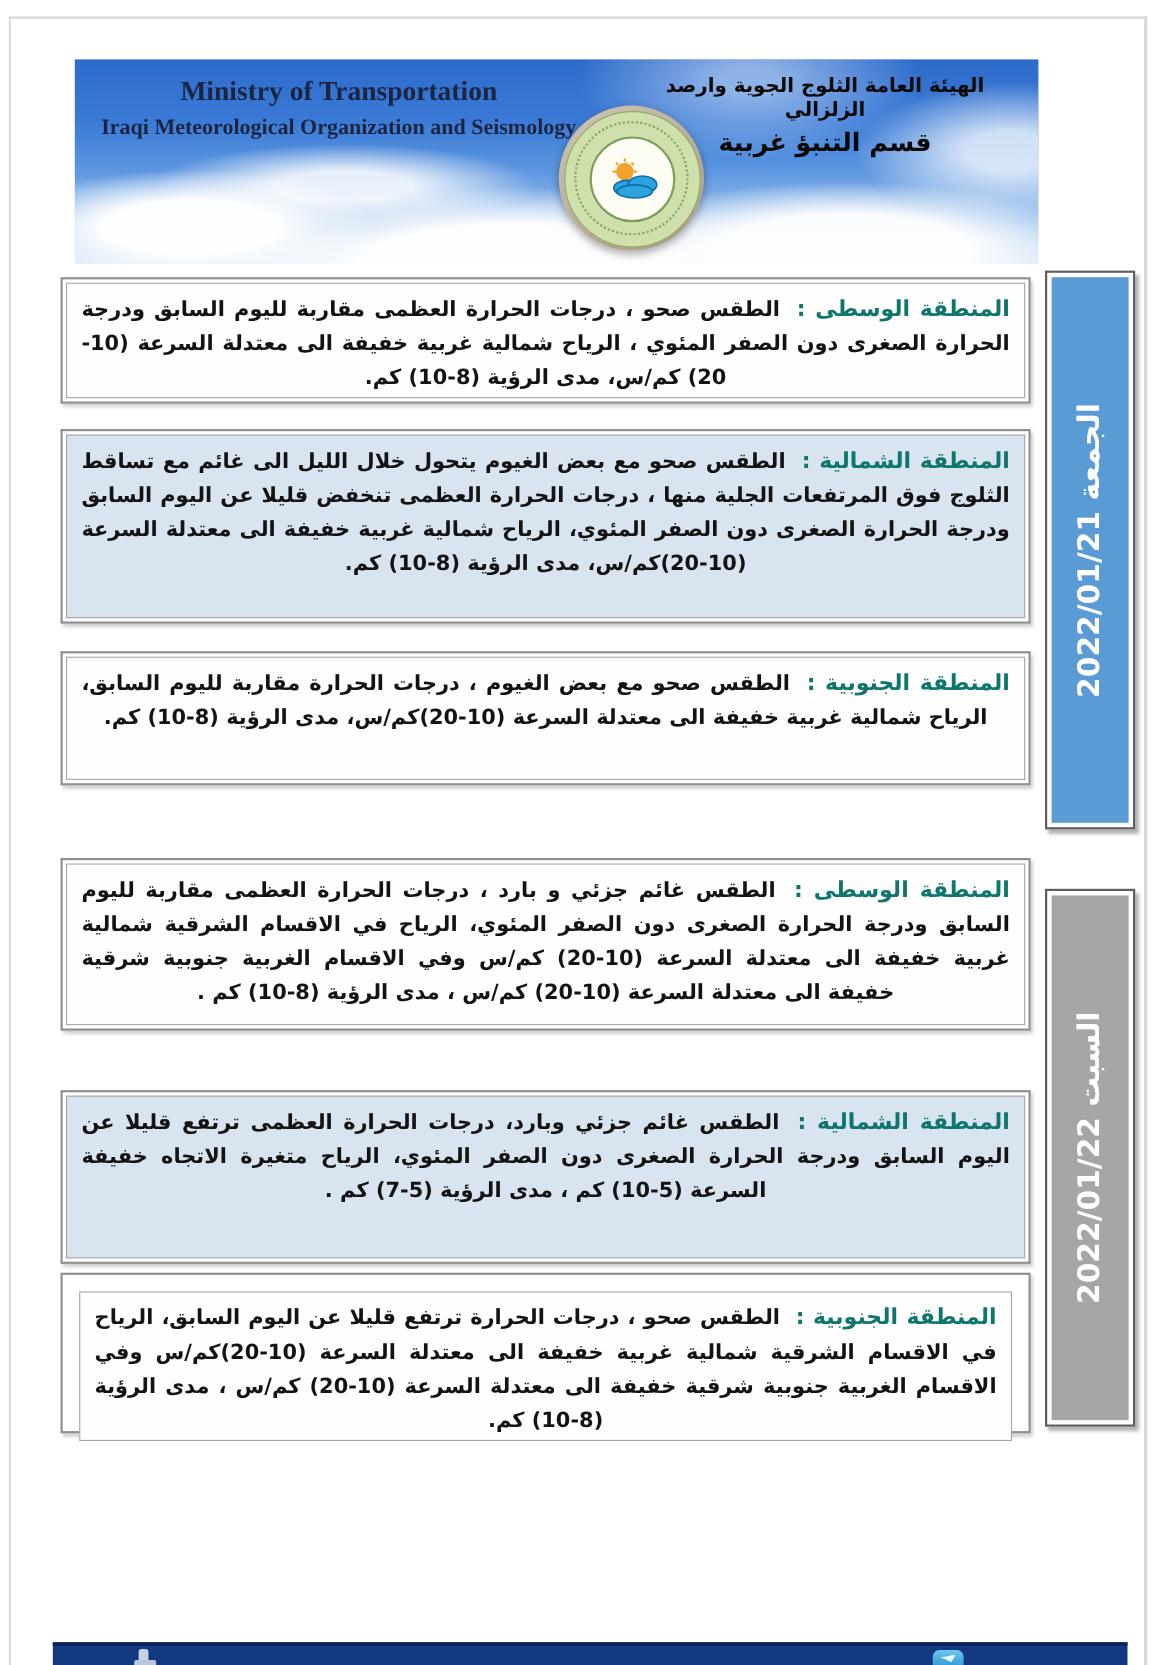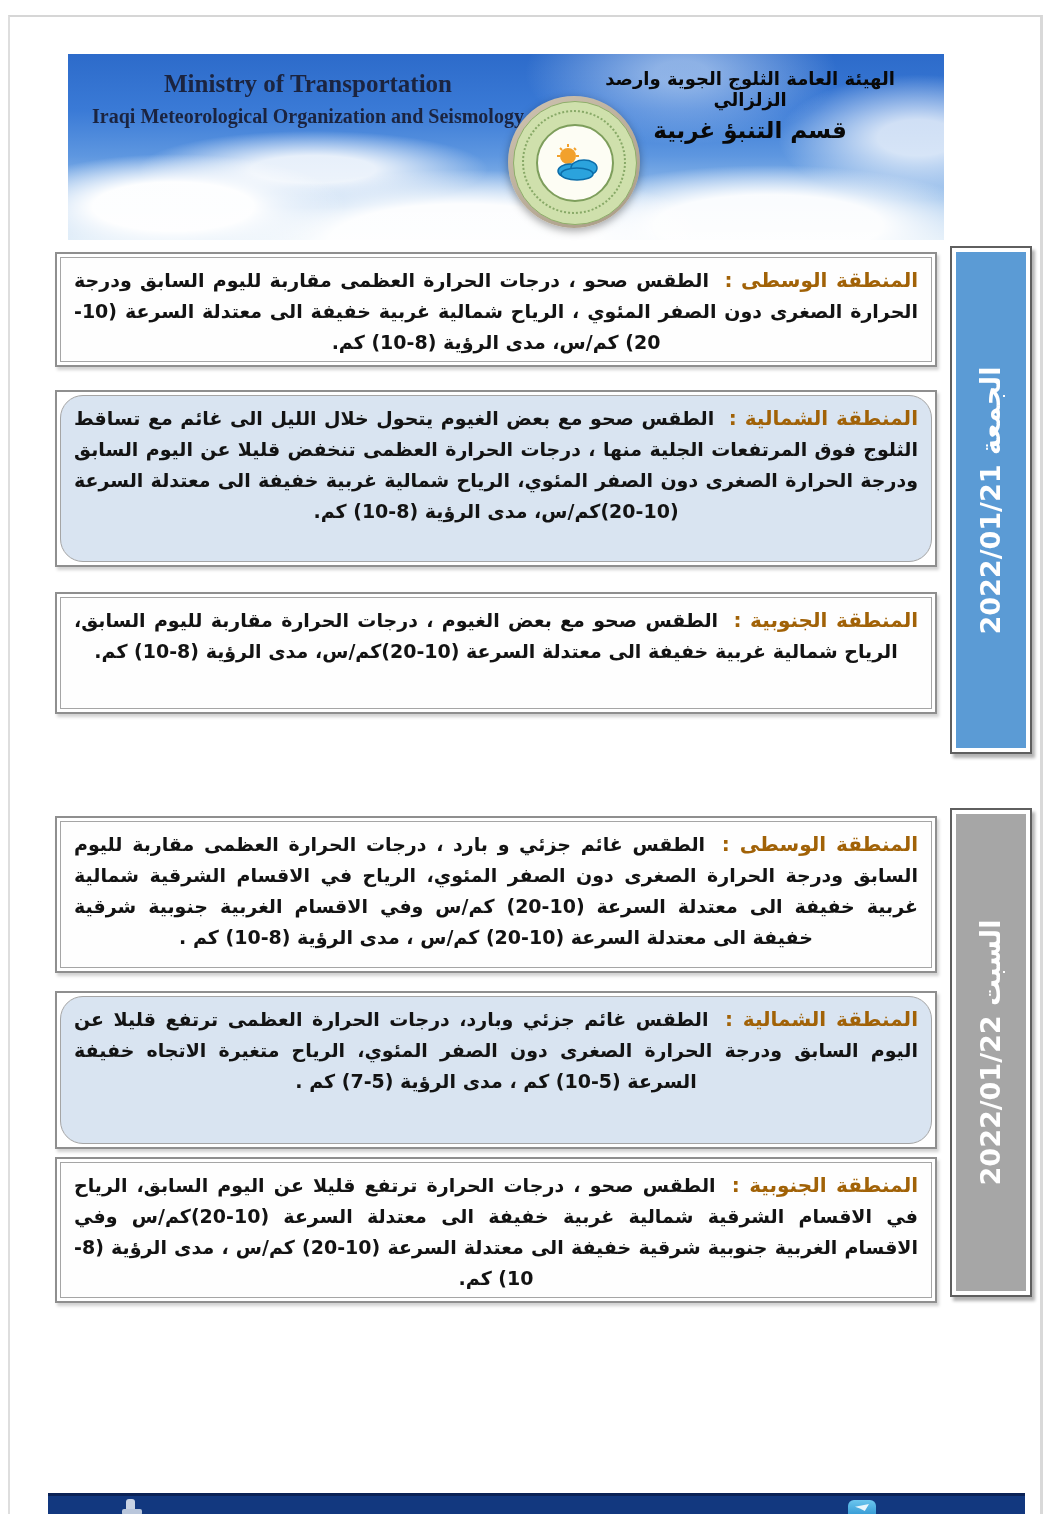"المنطقة الوسطى :" .region-name { color: #a16207 -> #0f766e }
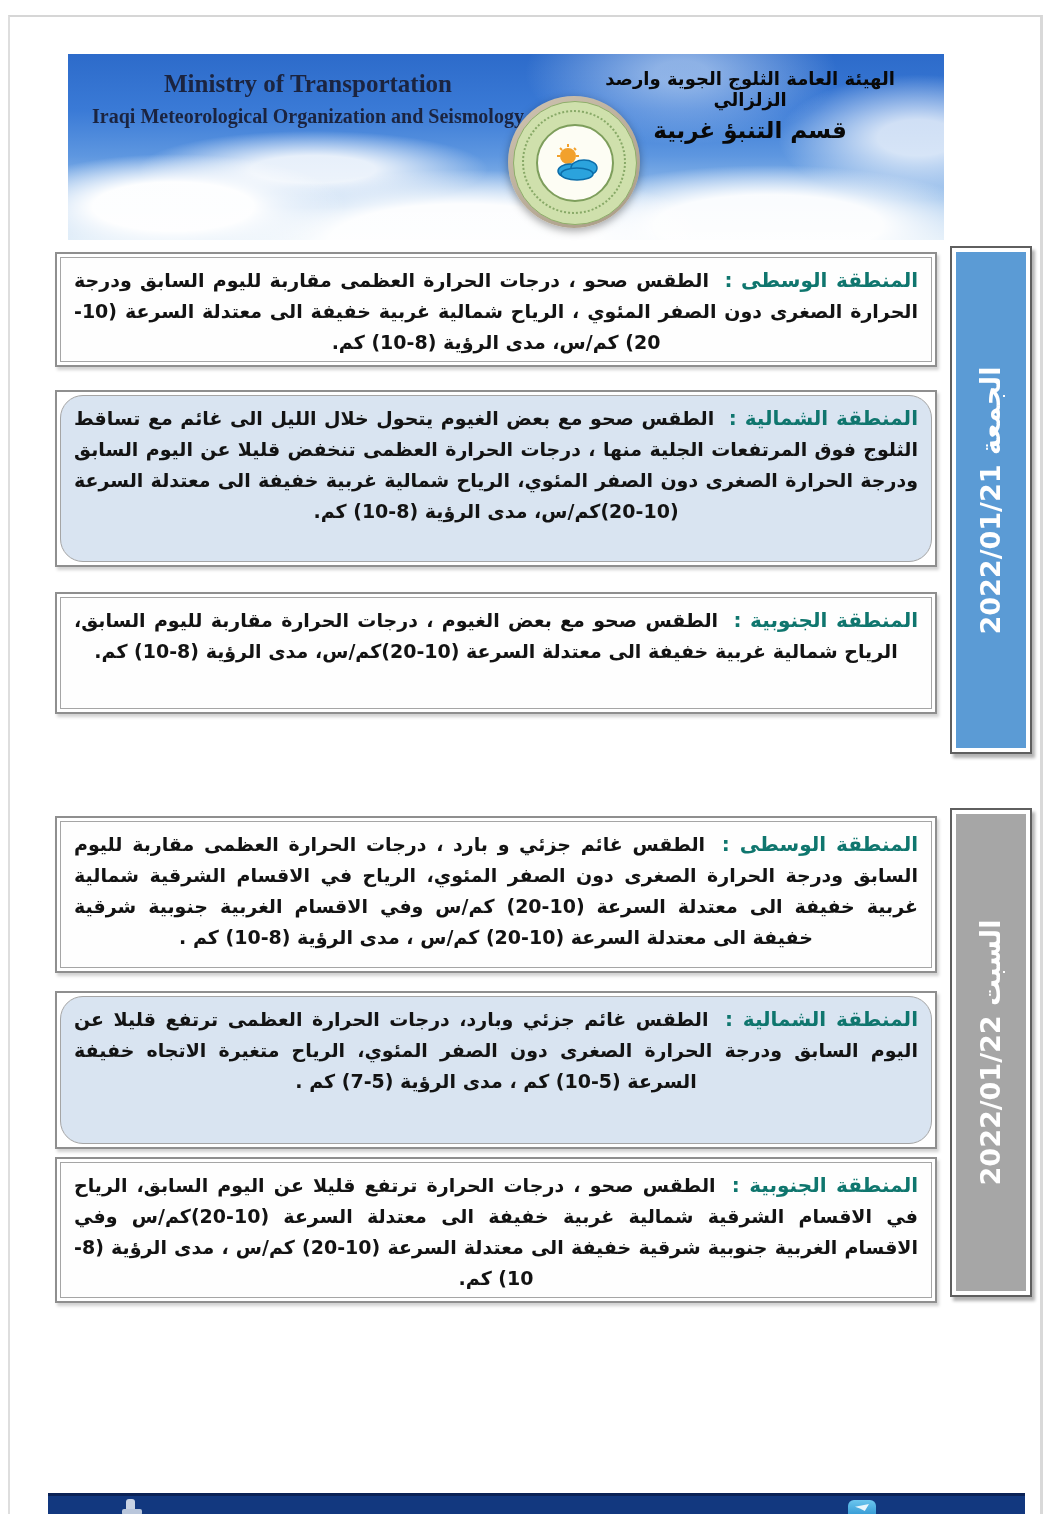"المنطقة الشمالية : الطقس صحو" .fbox.blue .fbox-inner { border-radius: 23px -> none }
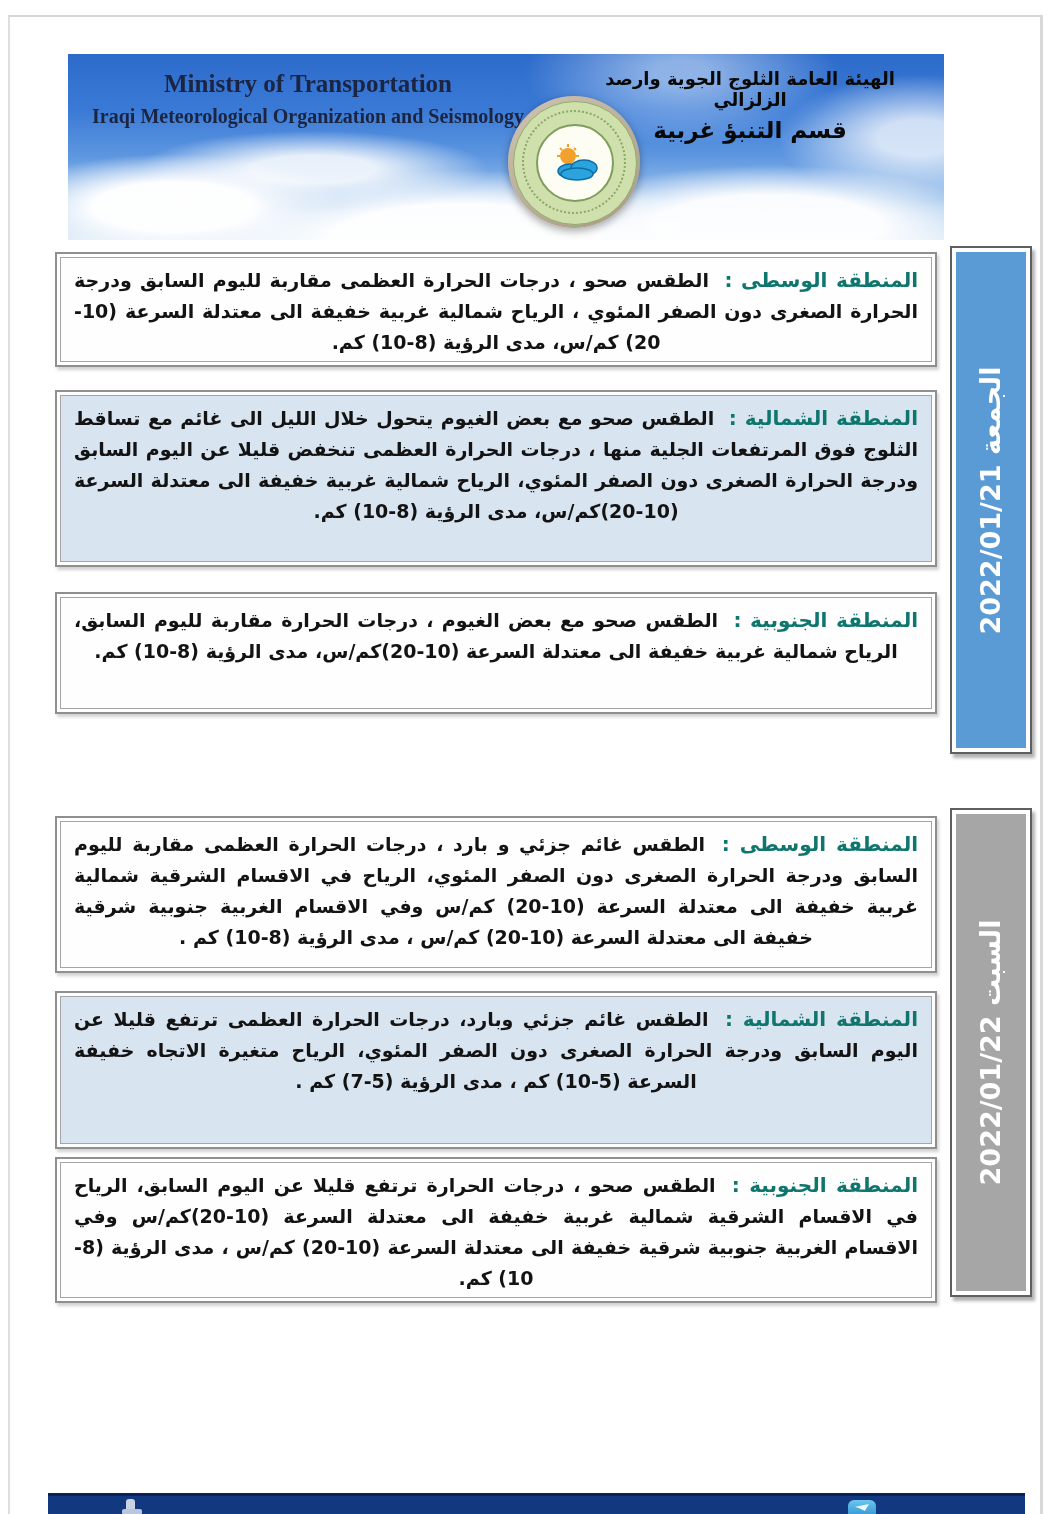"المنطقة الوسطى : الطقس غائم" .box4 { top: 816px -> 780px }
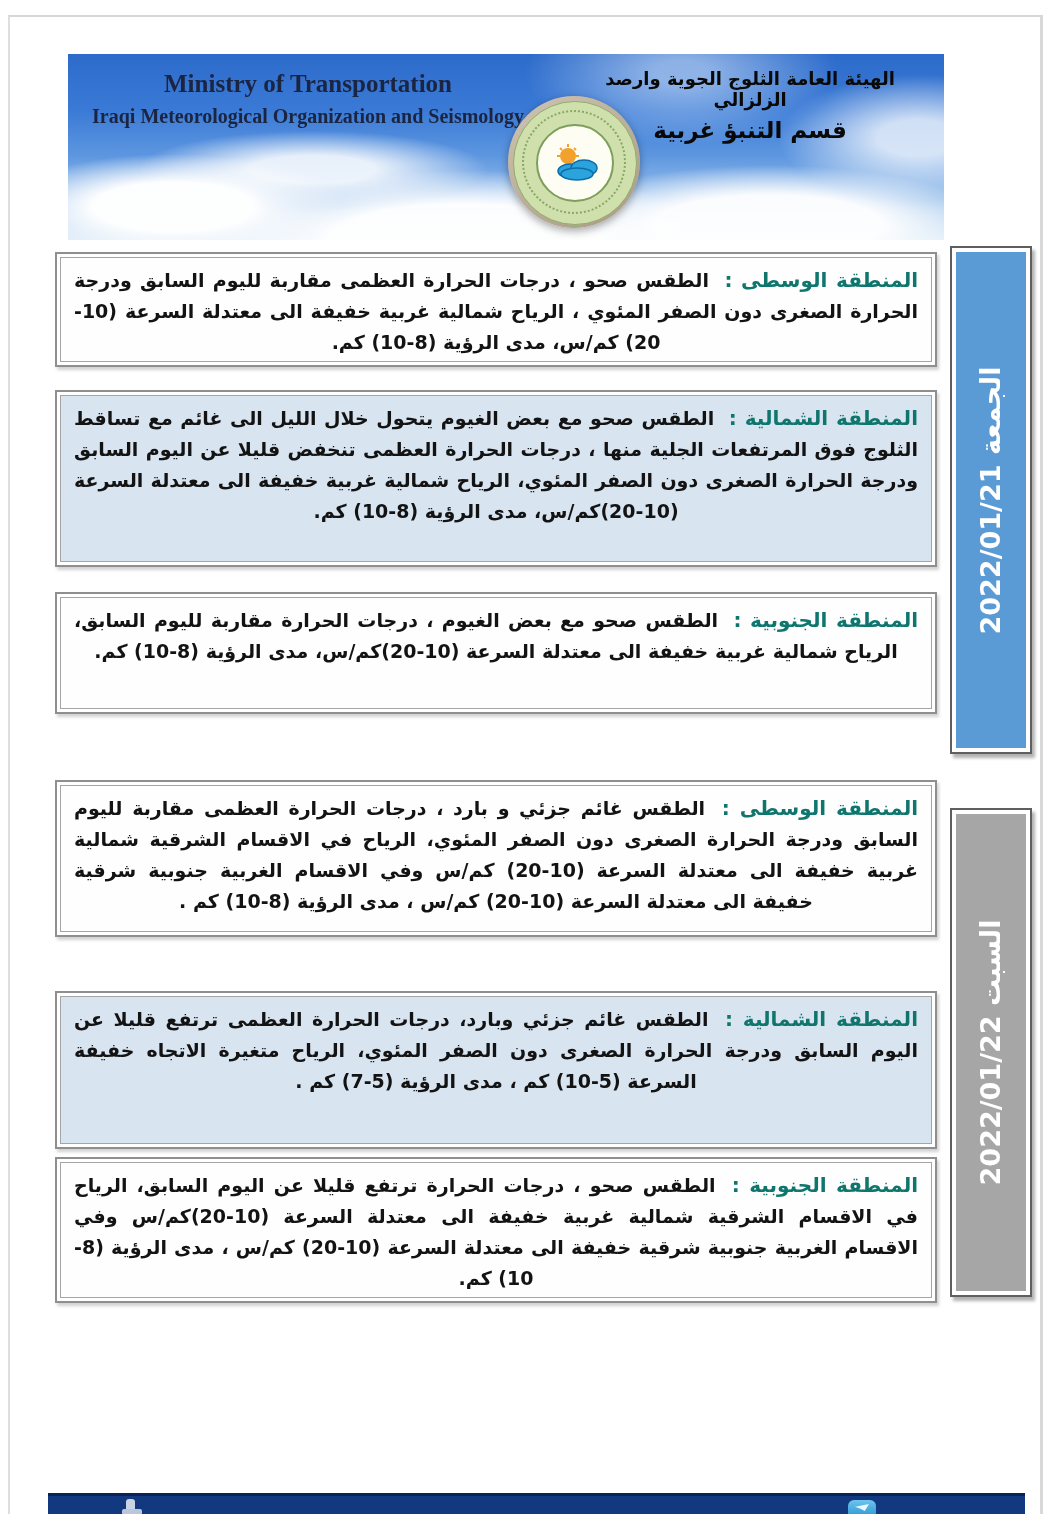"المنطقة الجنوبية : الطقس صحو ،" p.fbox-inner { margin: 0 -> 12px }
